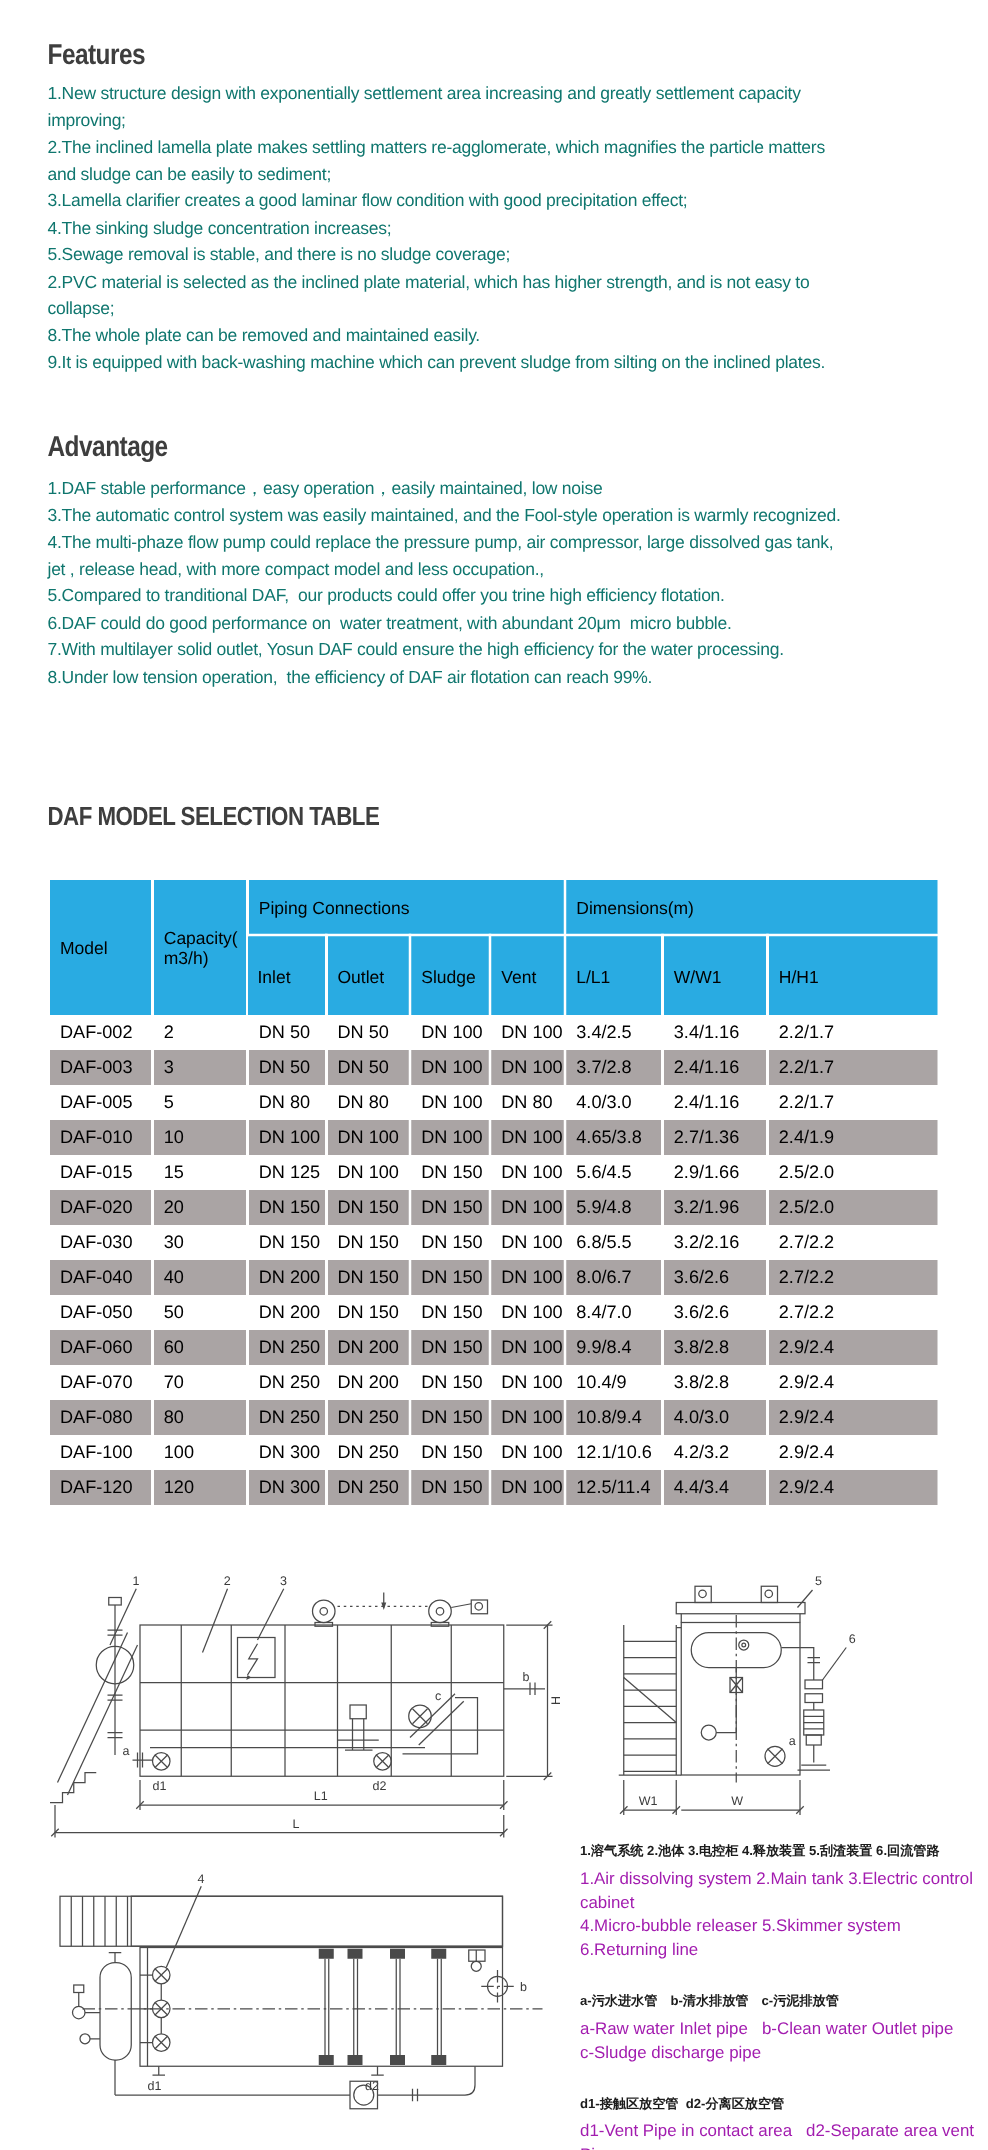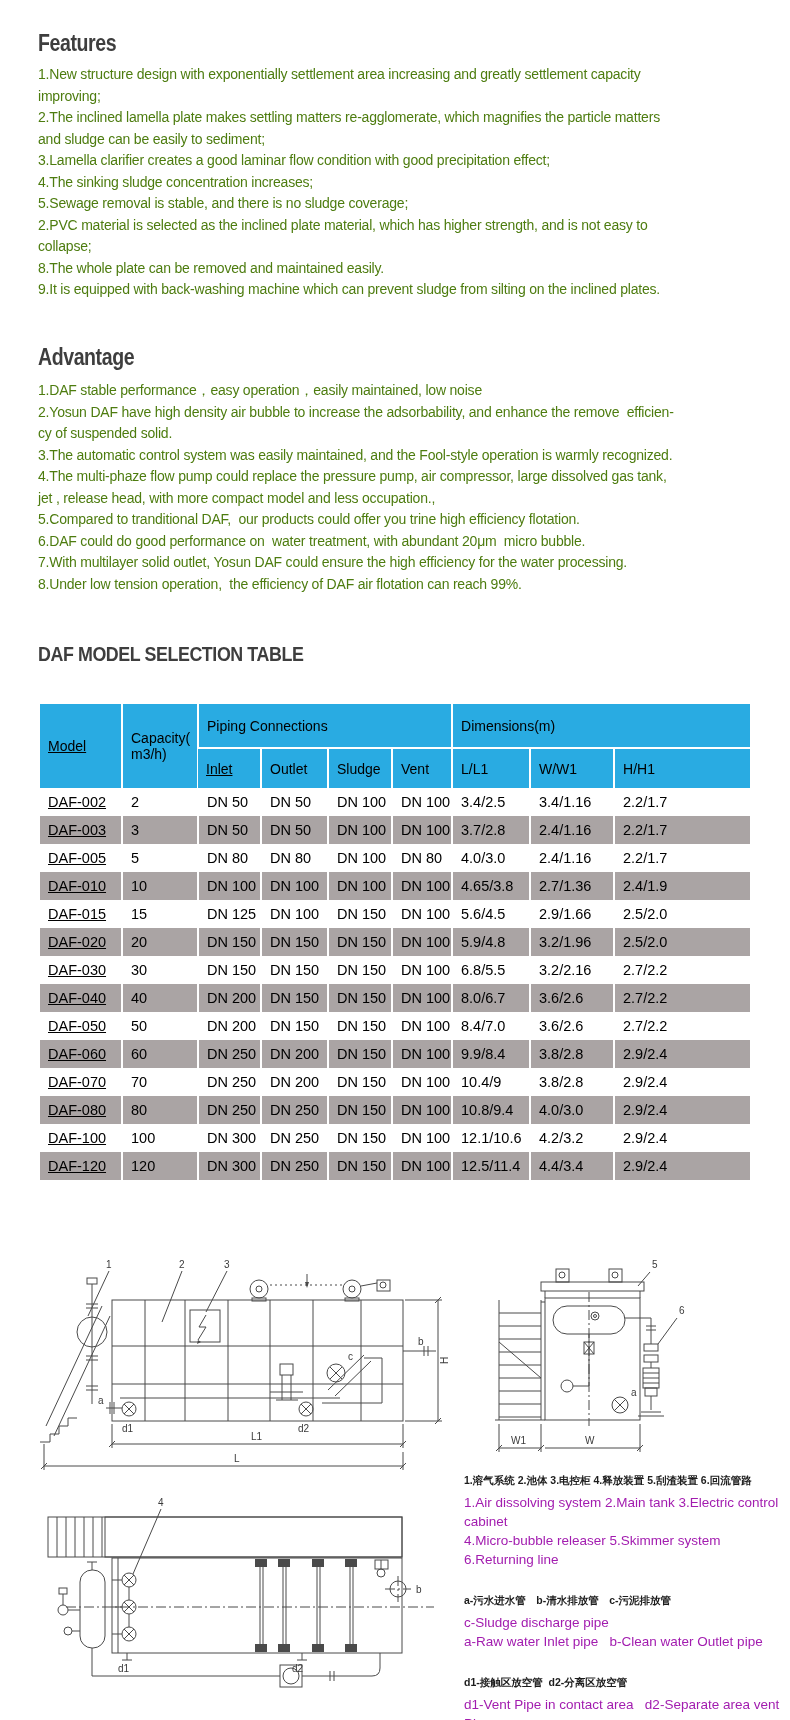"1.New structure design with" .list-item { color: #4d7c0f -> #0f766e }
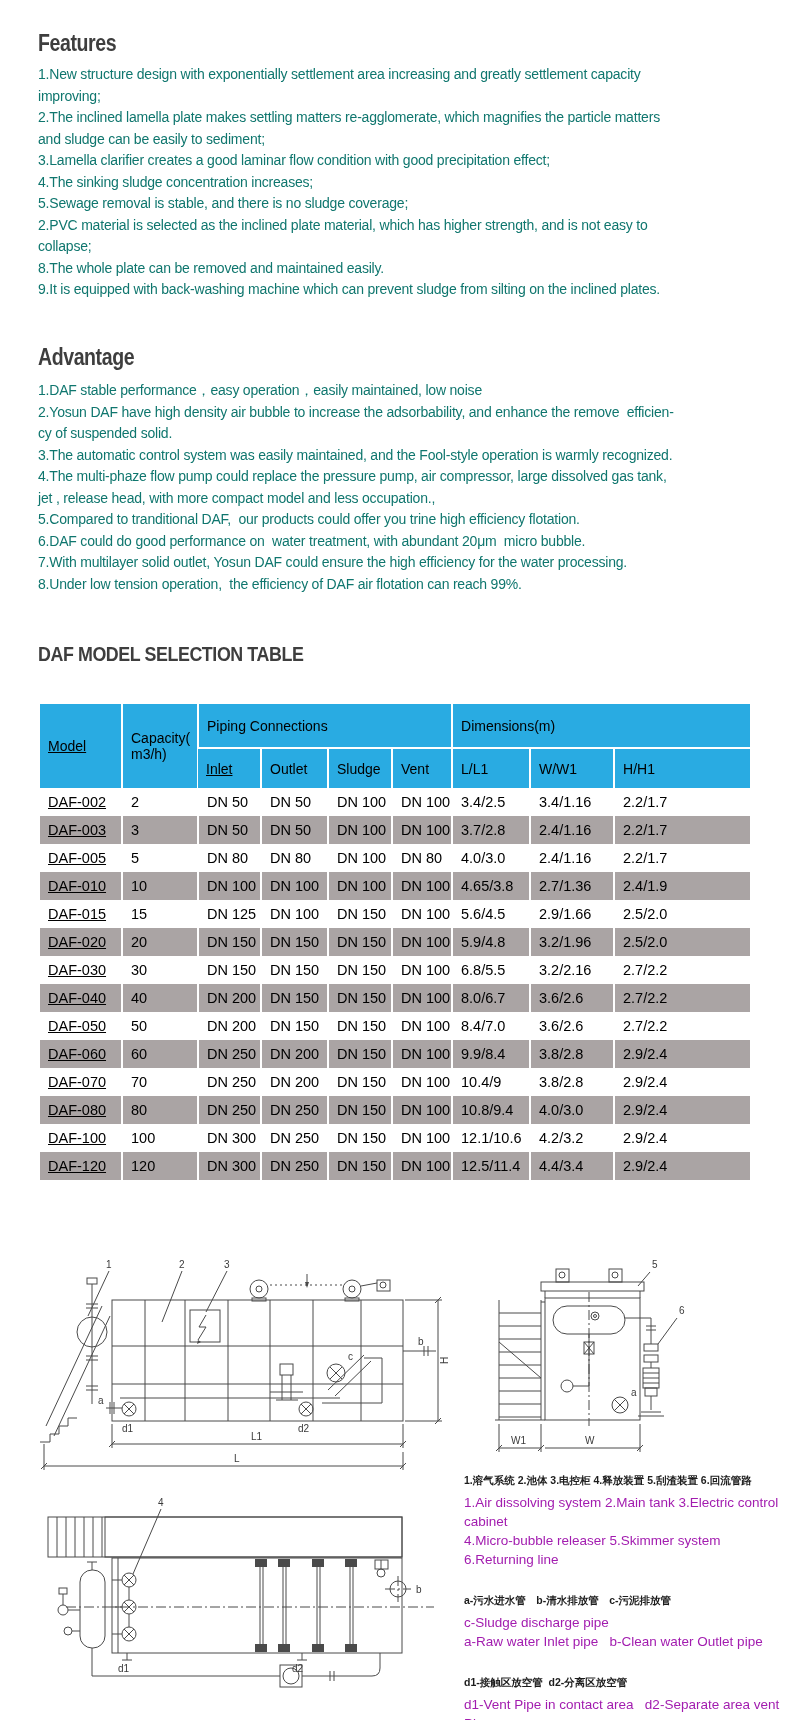"2.Yosun DAF have high density" p.list-item { html: <p>2.Yosun DAF have high density air bubble to increase the adsorbability, and enhance the remove efficien- cy of suspended solid.</p> -> none }
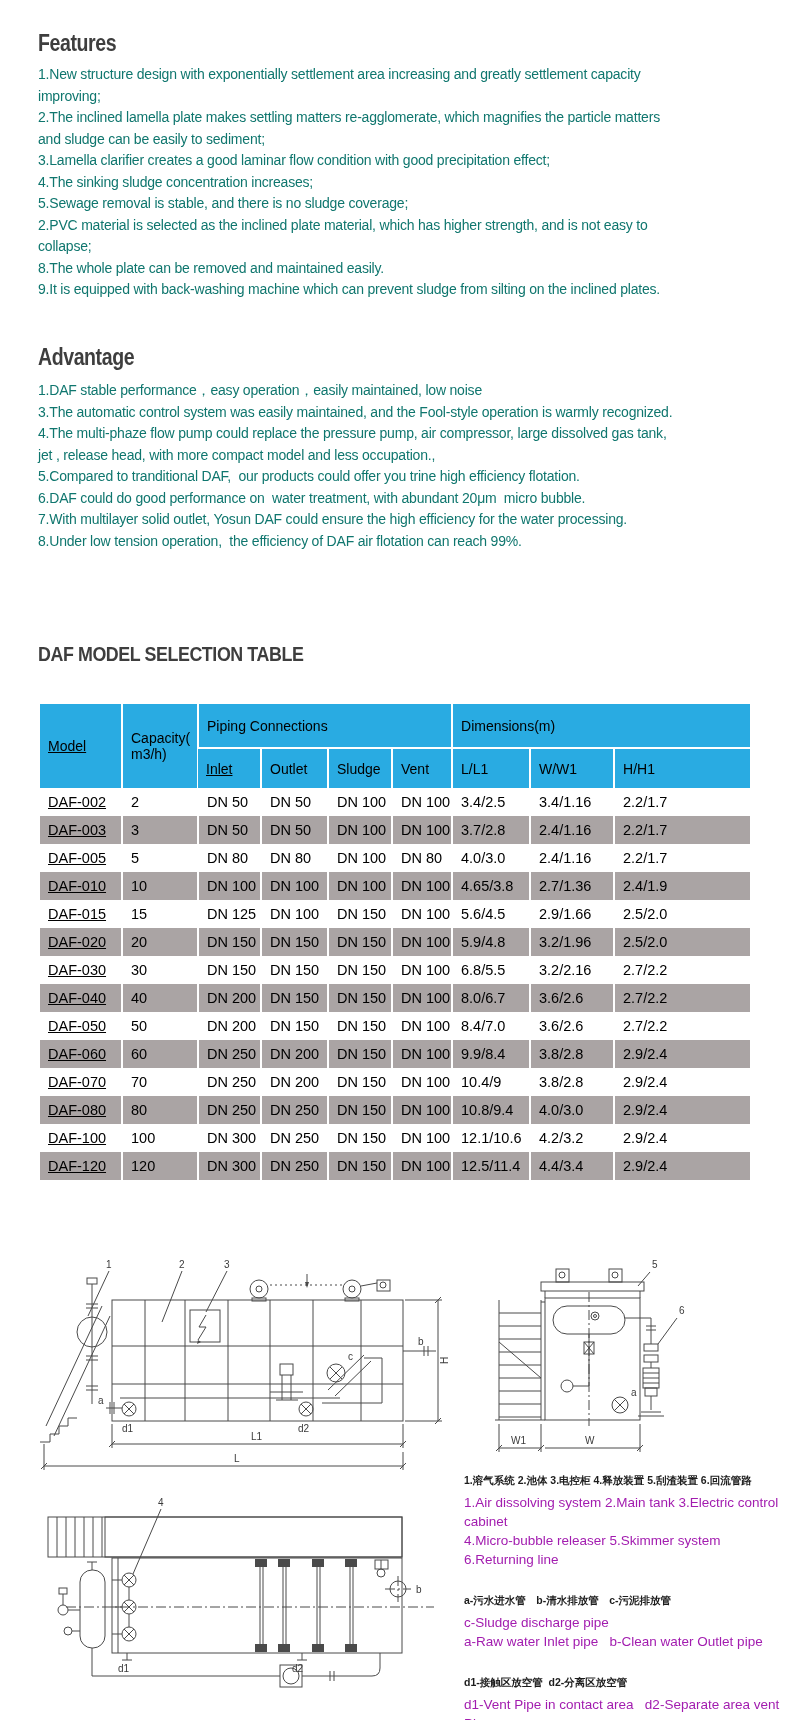"Model" table.daf th:first-child, table.daf td:first-child { text-decoration: underline -> none }
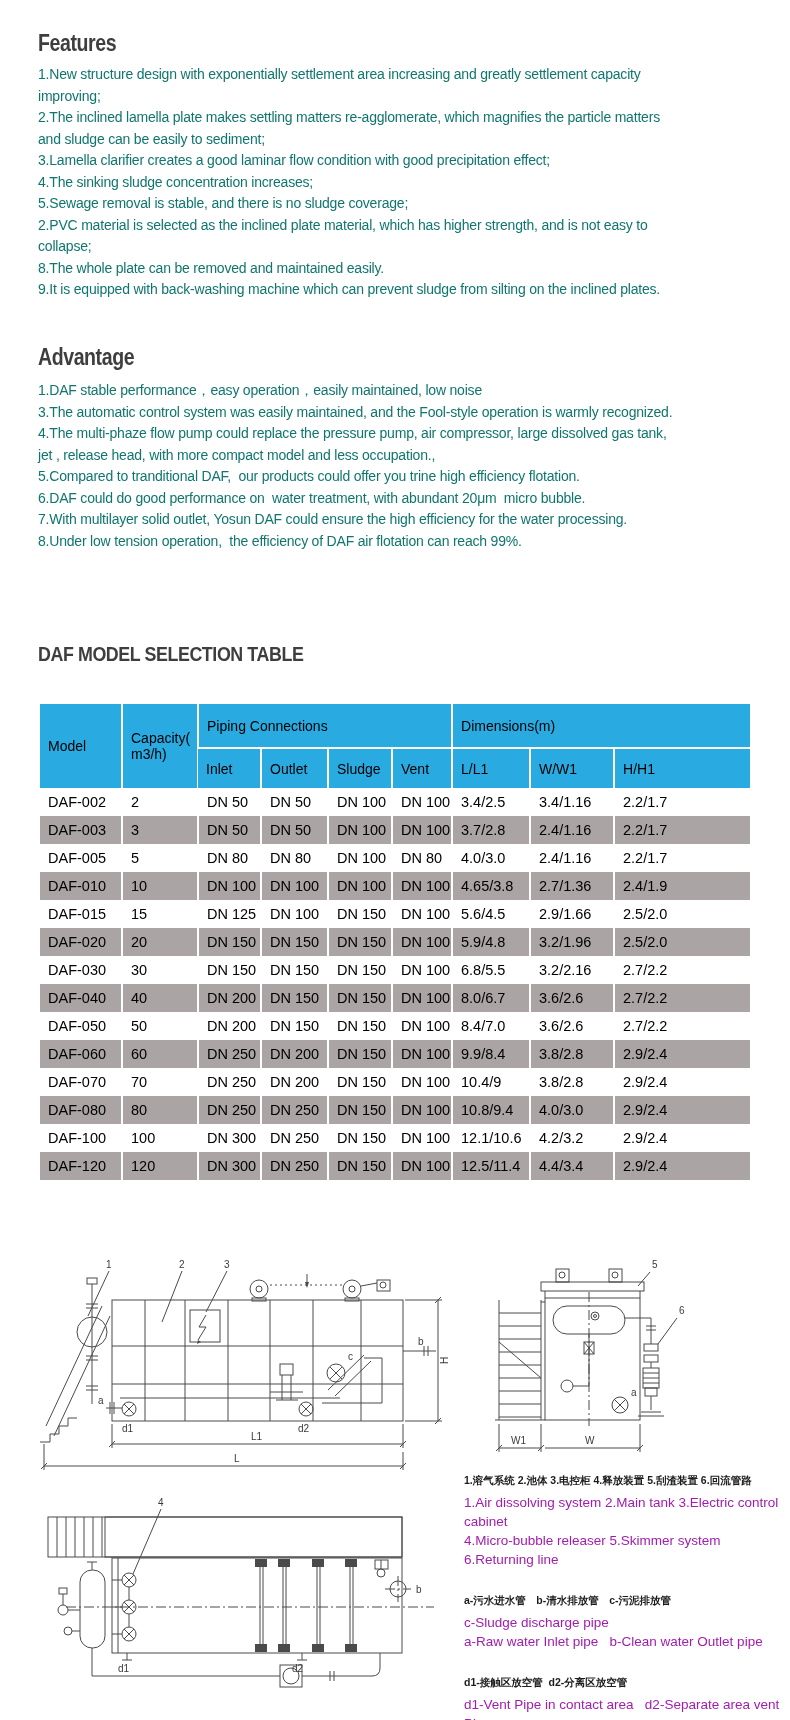"Inlet" tr.hdr-sub th { height: 40px -> 64px }
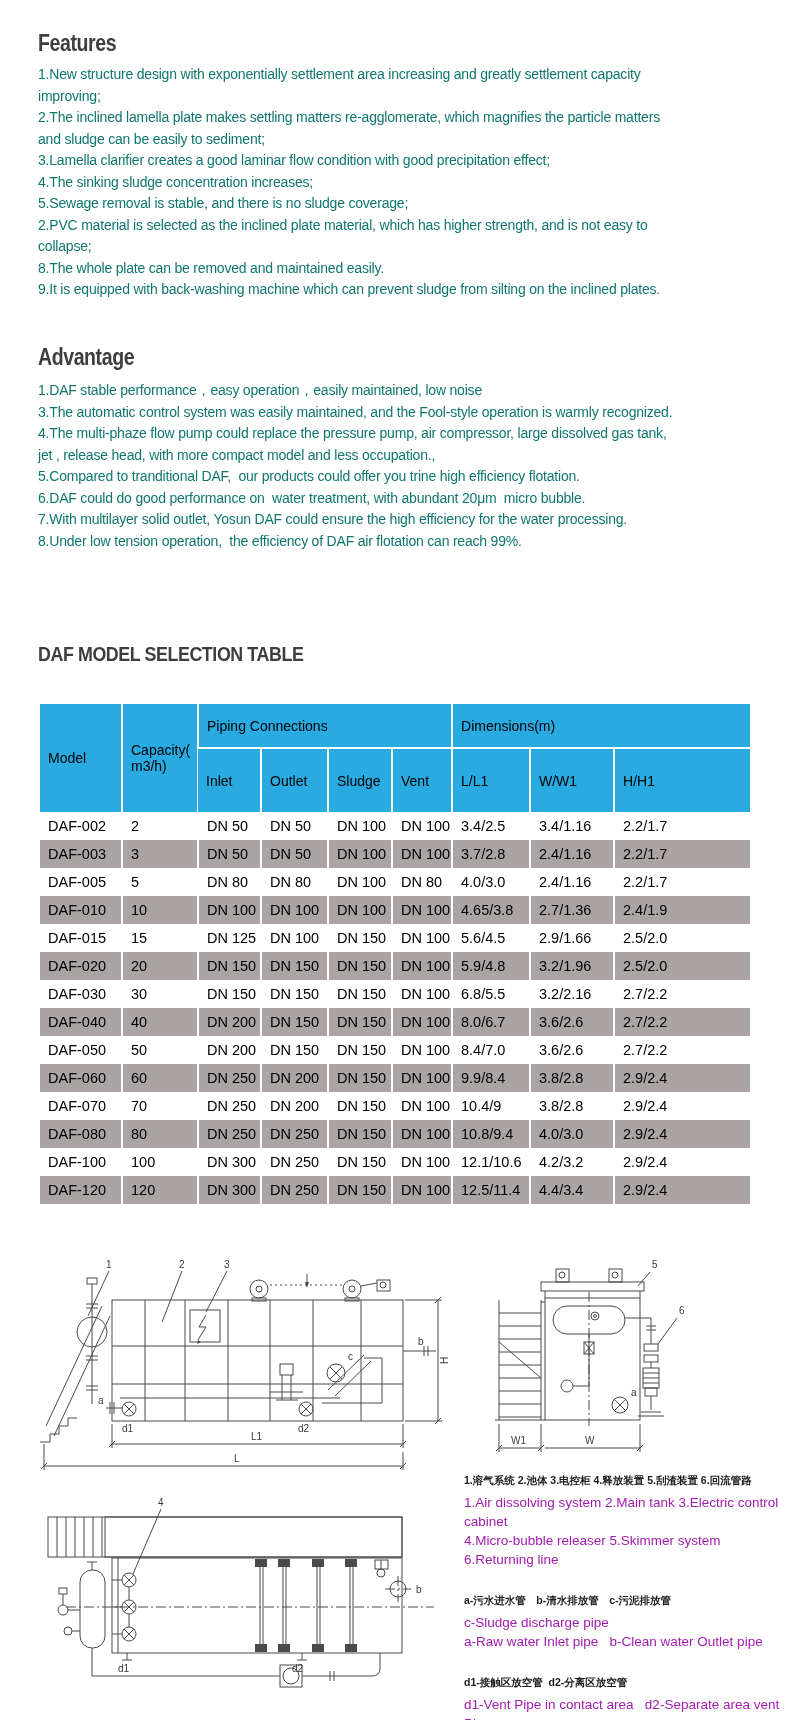"c-Sludge discharge pipe" p.cap-en { order: before "a-Raw water Inlet pipe b-Clean" -> after "a-Raw water Inlet pipe b-Clean" }
